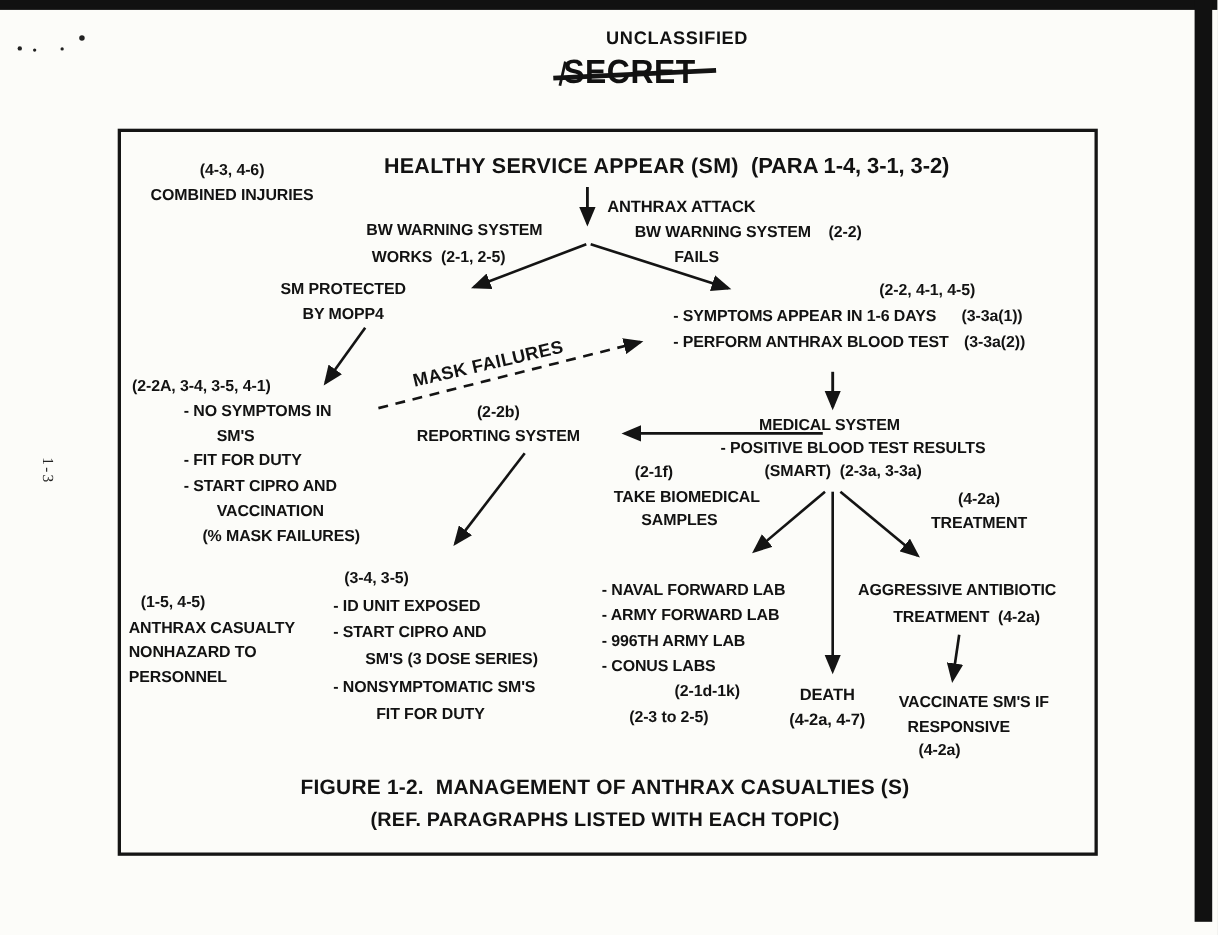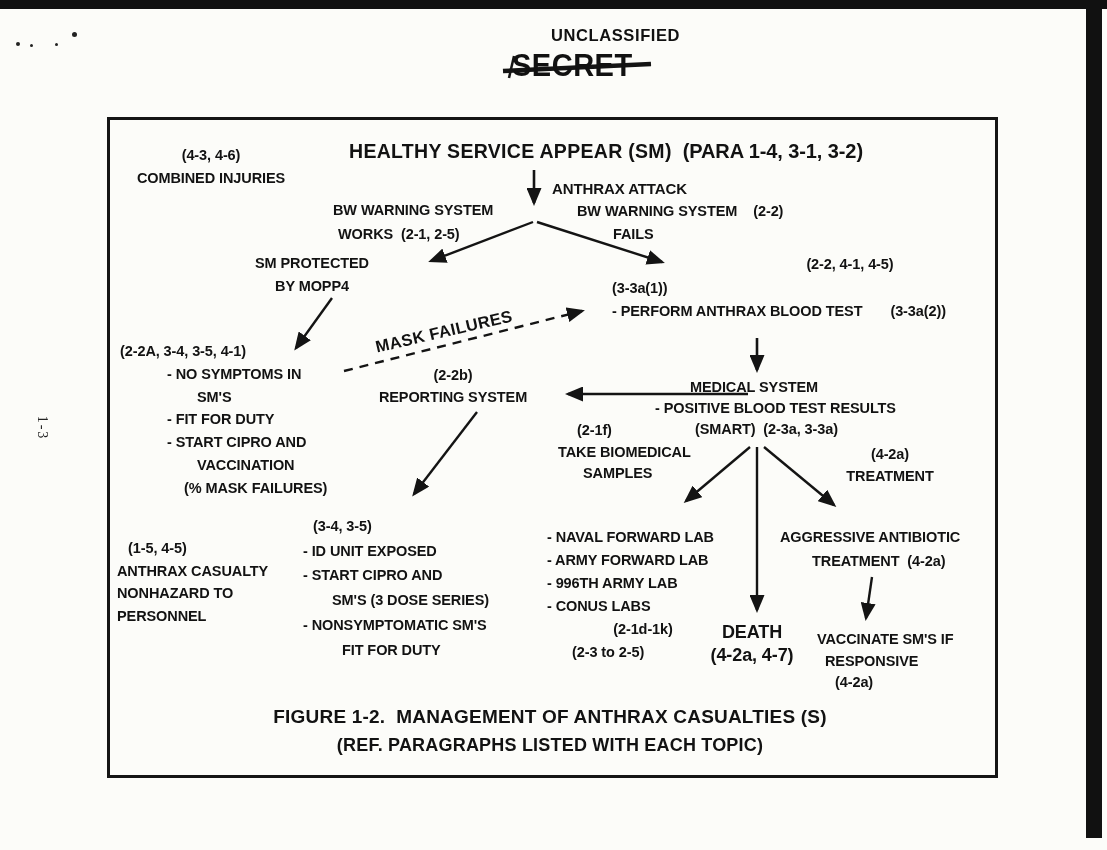"- SYMPTOMS APPEAR IN 1-6" span.ln { html: none -> <span>- SYMPTOMS APPEAR IN 1-6 DAYS</span> }
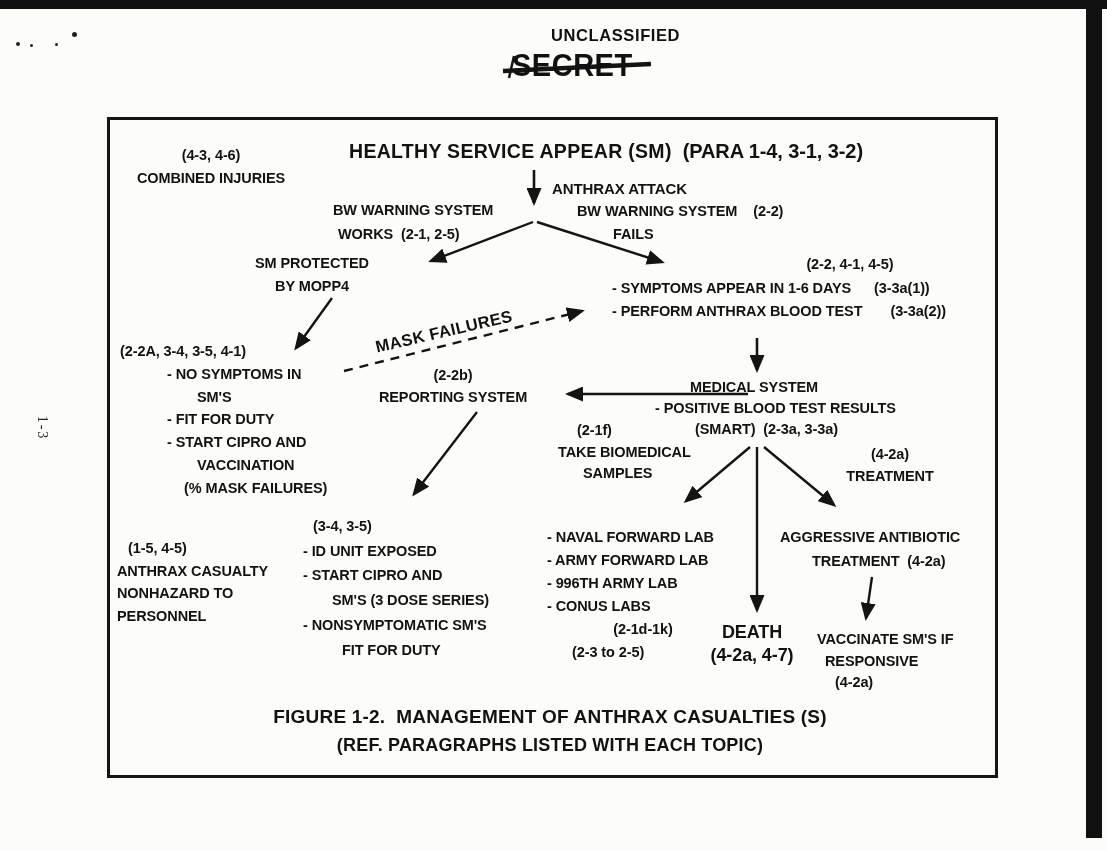"- PERFORM ANTHRAX BLOOD TEST" div.flexrow { gap: 28px -> 14px }
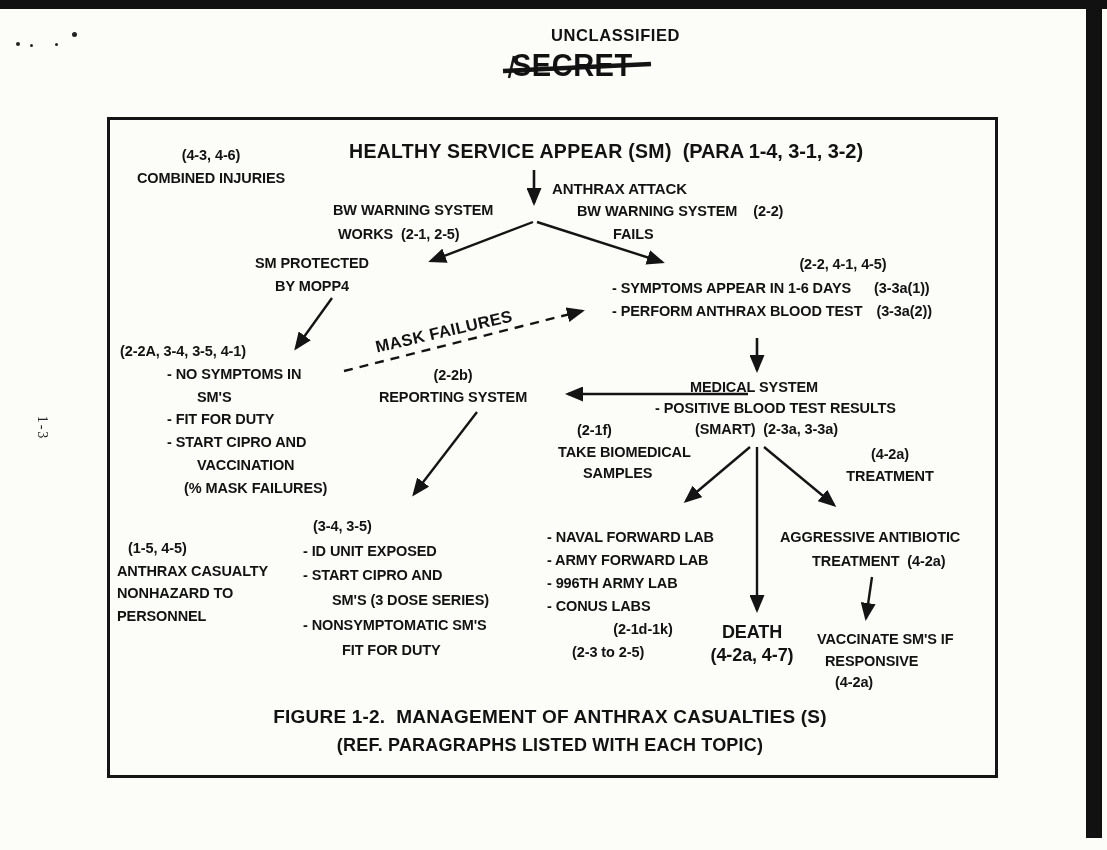"DEATH" div.blk { font-size: 18px -> 15px }
